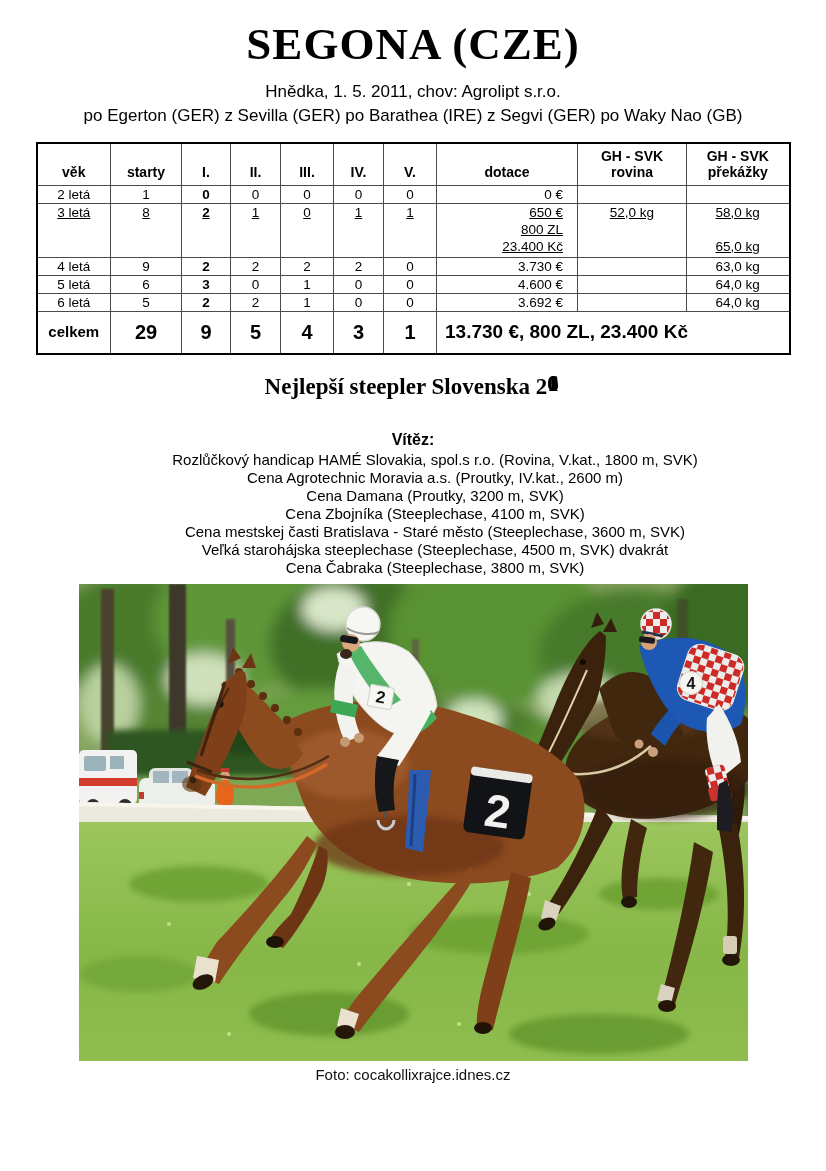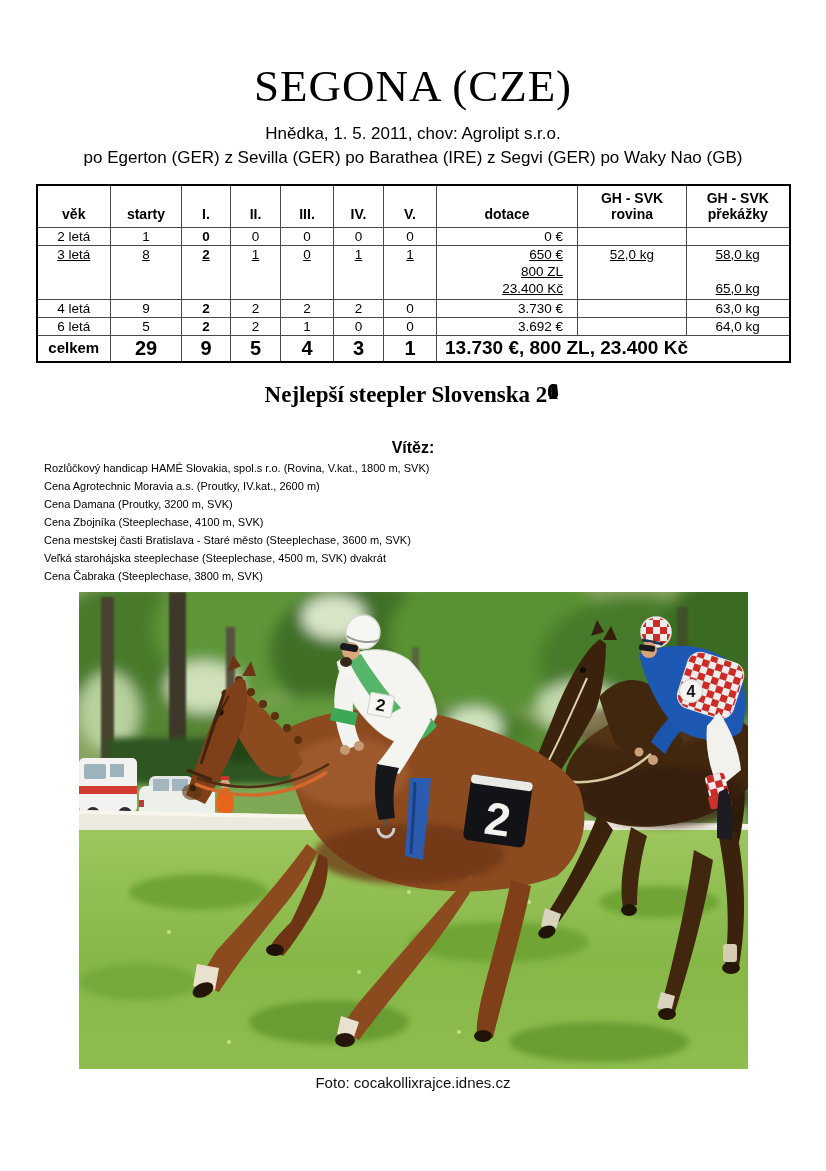"SEGONA (CZE)" .doc-title { font-weight: 400 -> 700; margin: 60px 0 10px 0 -> 18px 0 10px 0 }
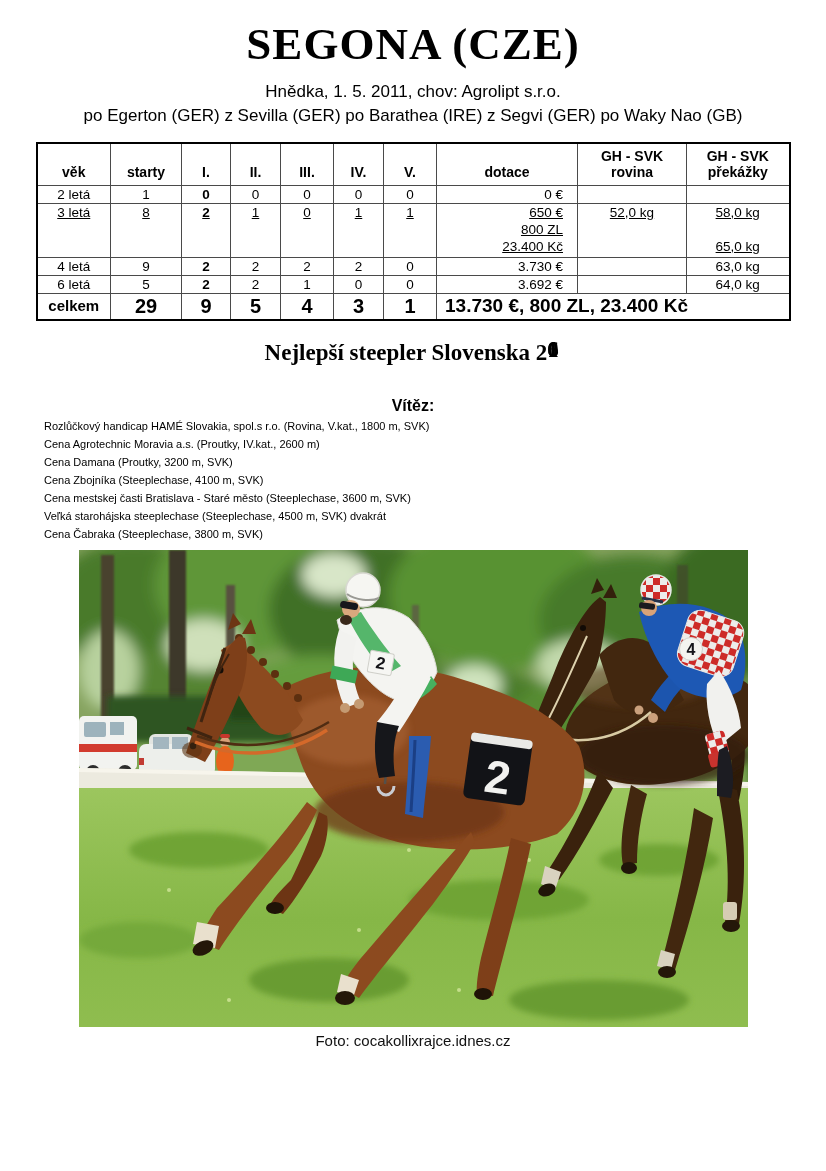"5 letá" tr.r3 { html: none -> <tr> <td>5 letá</td> <td>6</td> <td>3</td> <td>0</td> <td>1</td> <td>0</td> <td>0</td> <td>4.600 €</td> <td></td> <td>64,0 kg</td> </tr> }
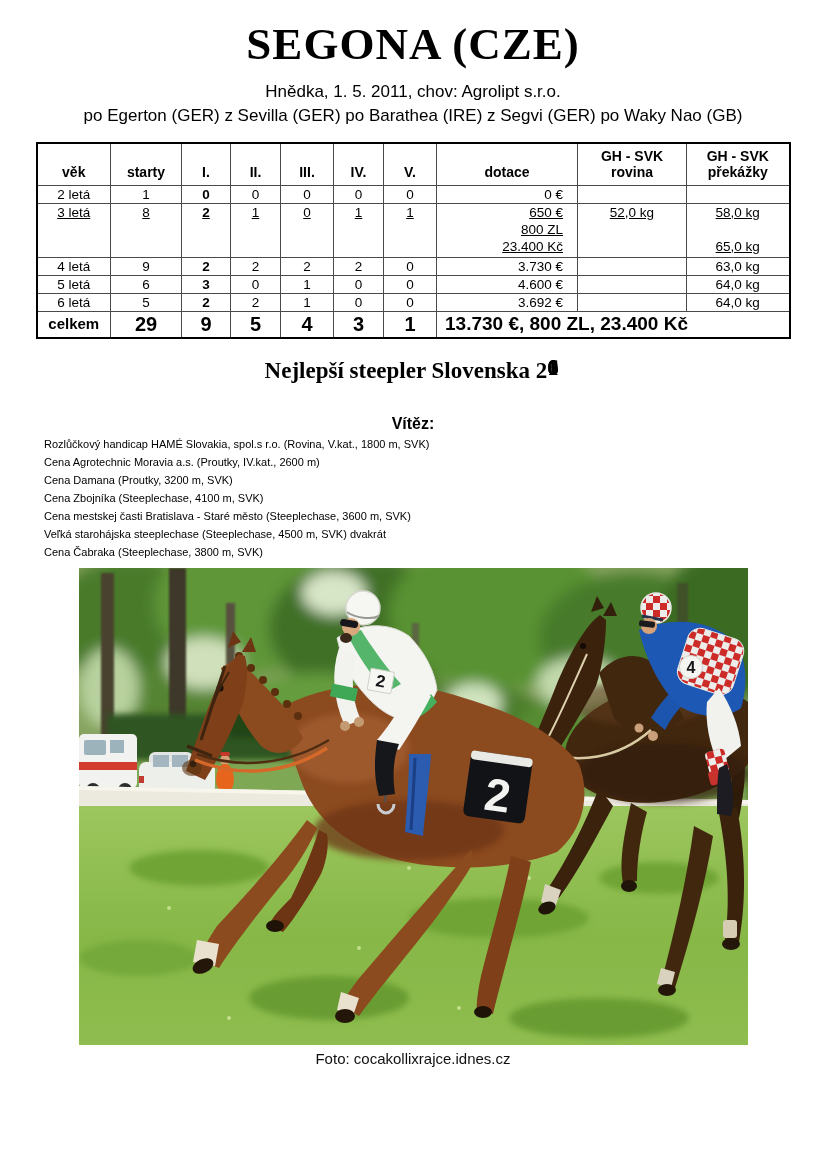"celkem" table.stats tr.total-row { height: 27px -> 43px }
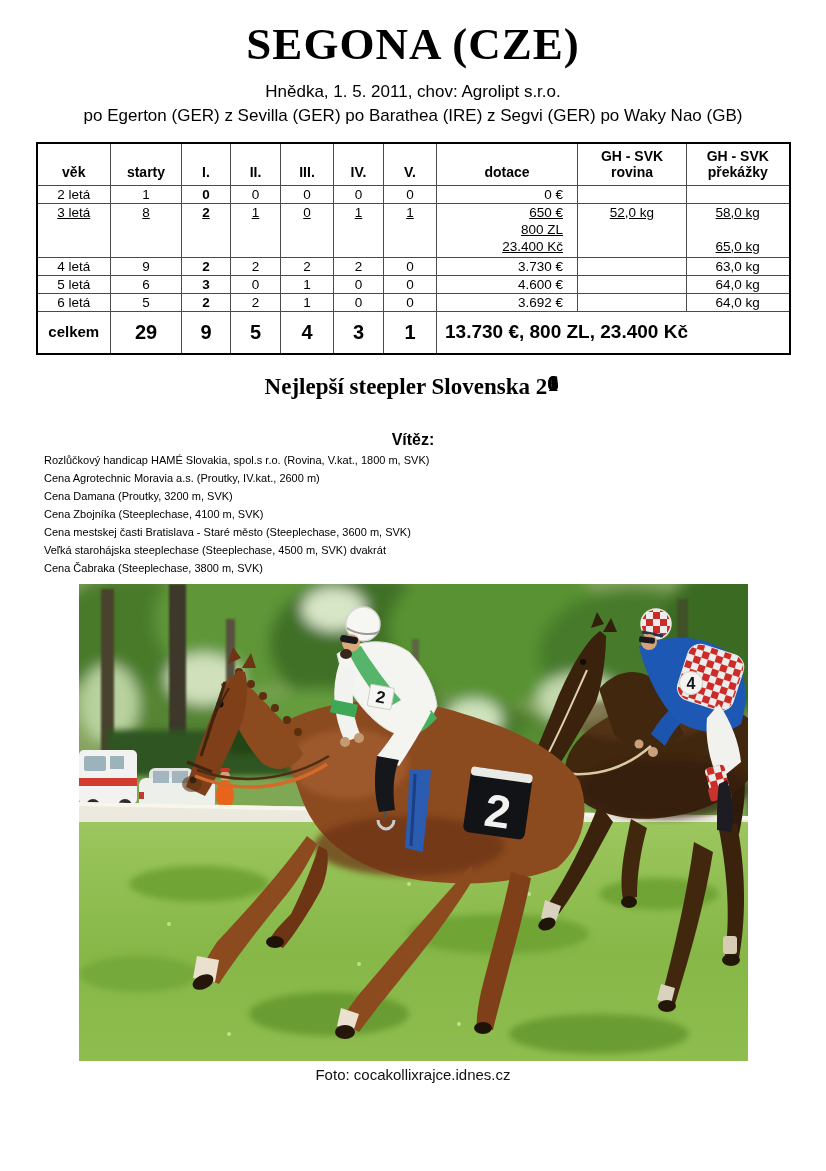"Rozlůčkový handicap HAMÉ Slovakia," .winner { font-size: 11px -> 15px; text-align: none -> center }
